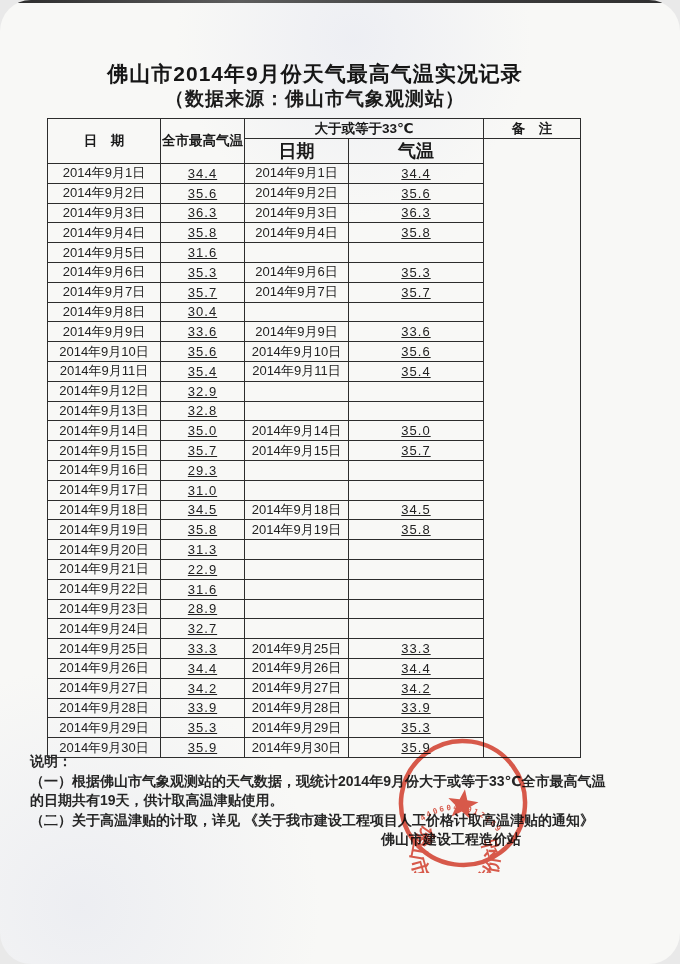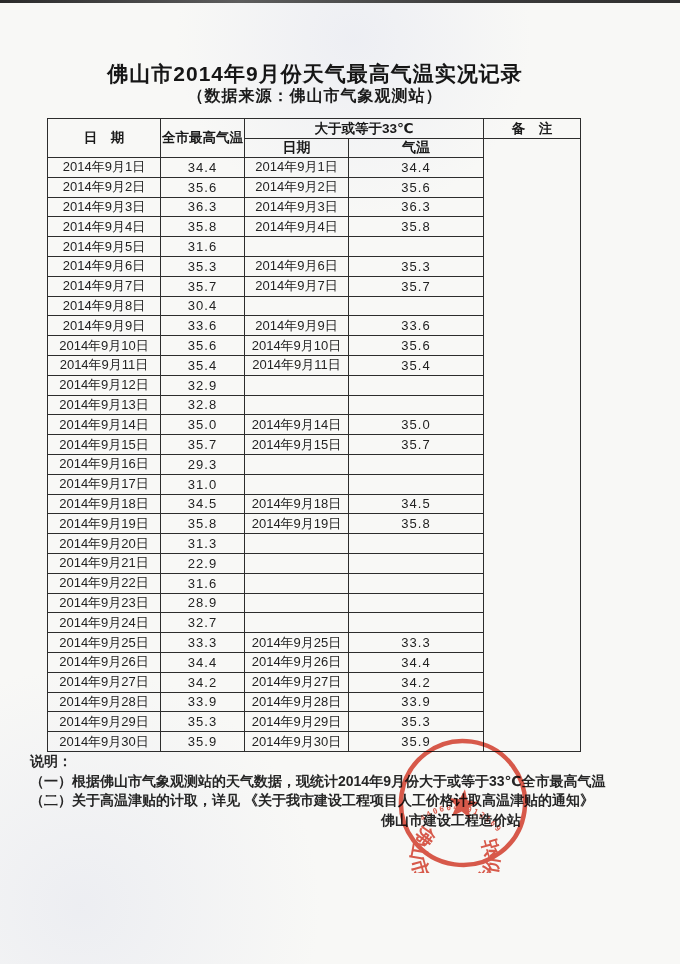"佛山市2014年9月份天气最高气温实况记录" .page { border-radius: none -> 31px }
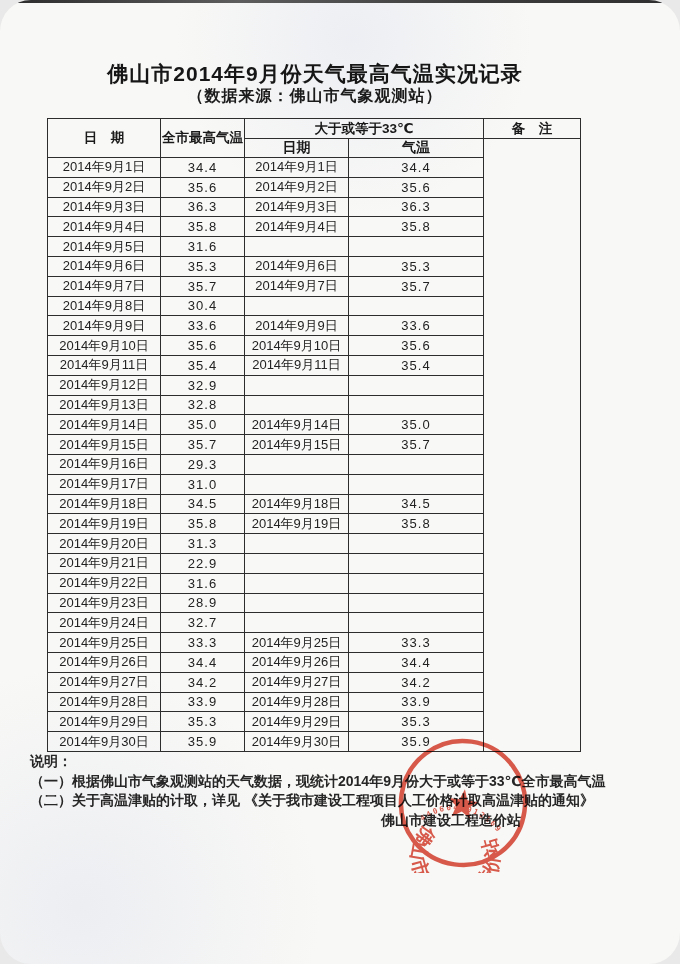"（数据来源：佛山市气象观测站）" .doc-subtitle { font-size: 16px -> 19px }
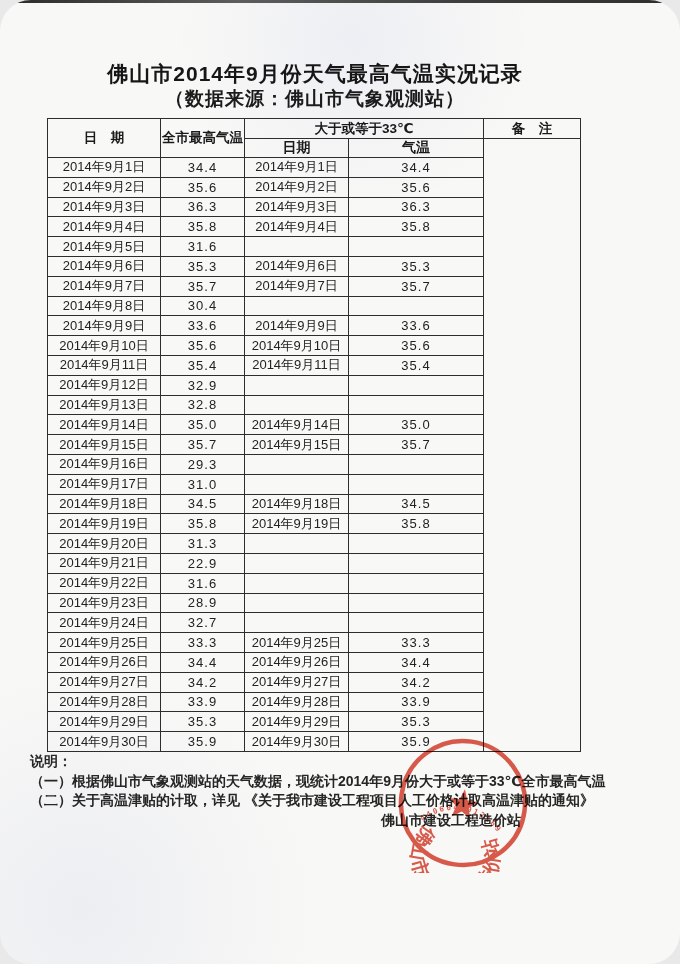"日期" .weather-table tr.h2 th { font-size: 14px -> 18px }
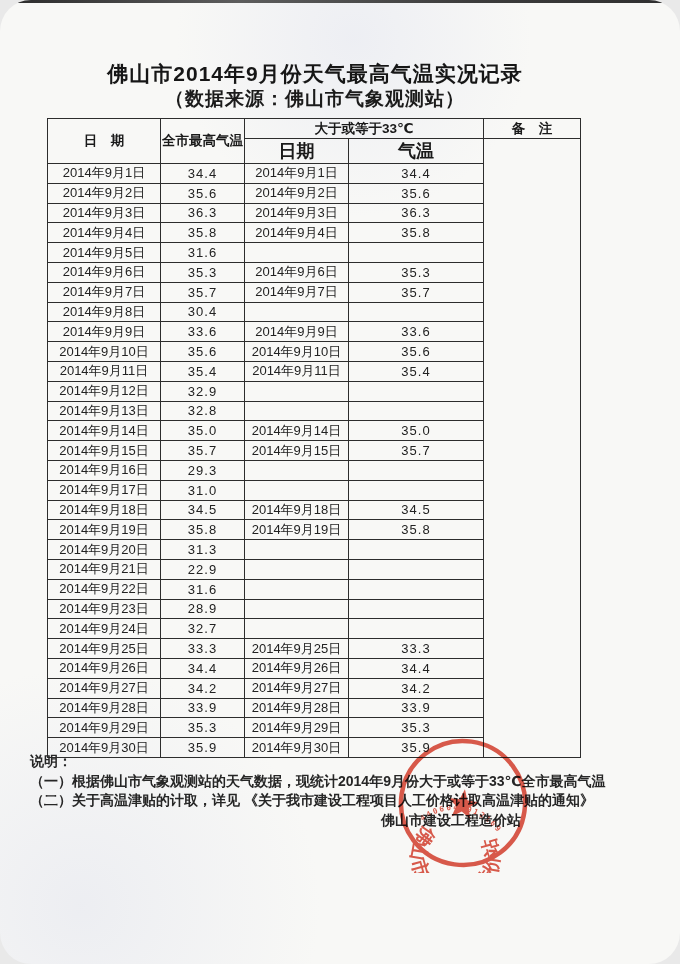"34.4" .weather-table td.num { text-decoration: none -> underline }
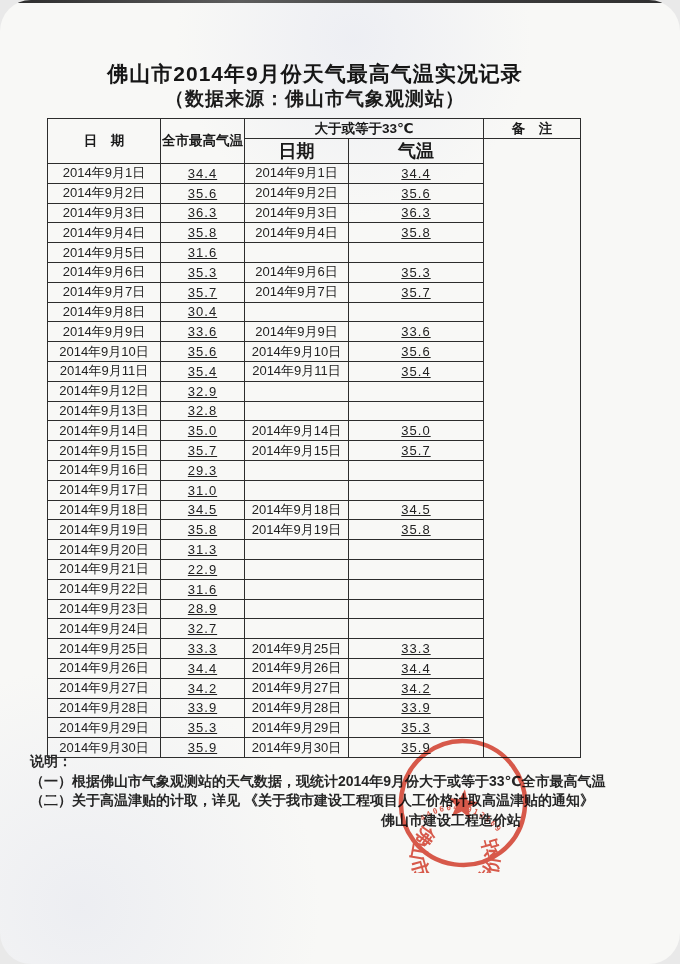"的日期共有19天，供计取高温津贴使用。" div.line { html: none -> <div>的日期共有19天，供计取高温津贴使用。</div> }
